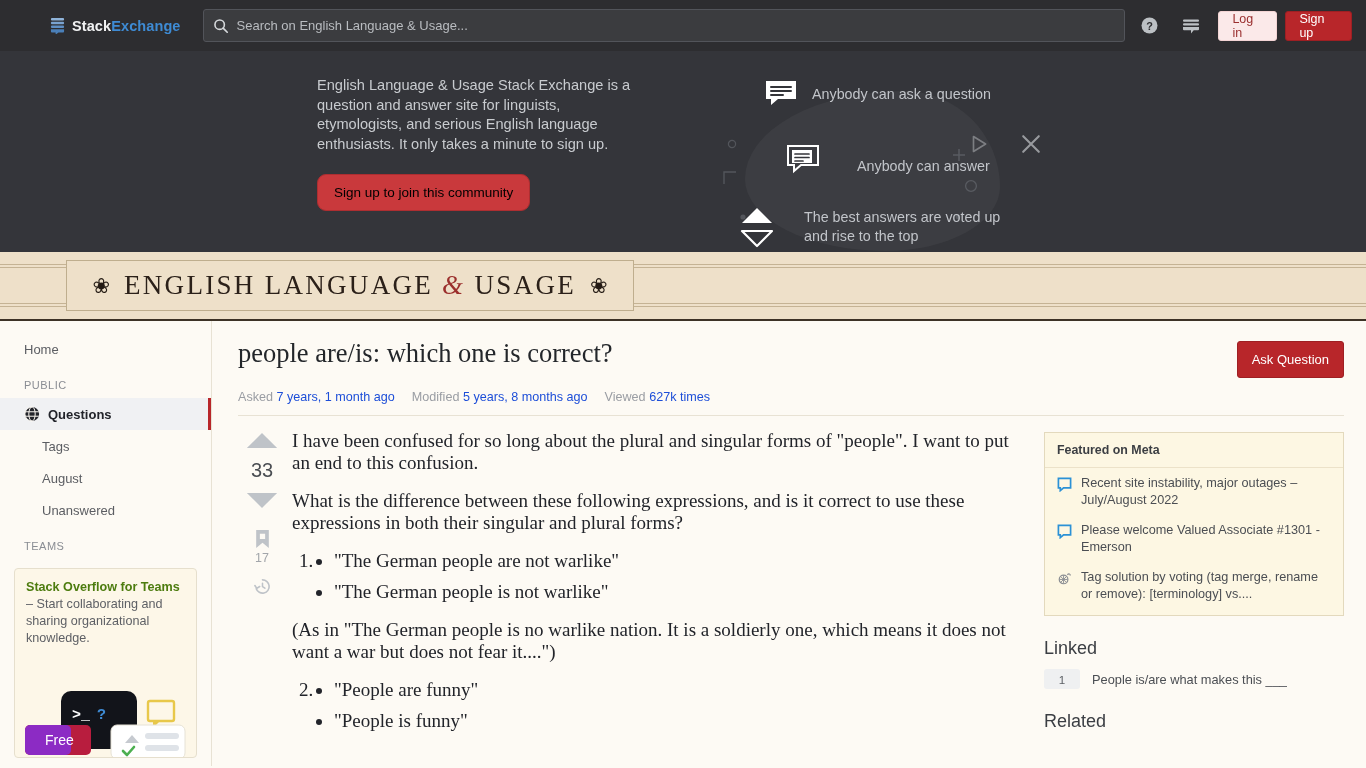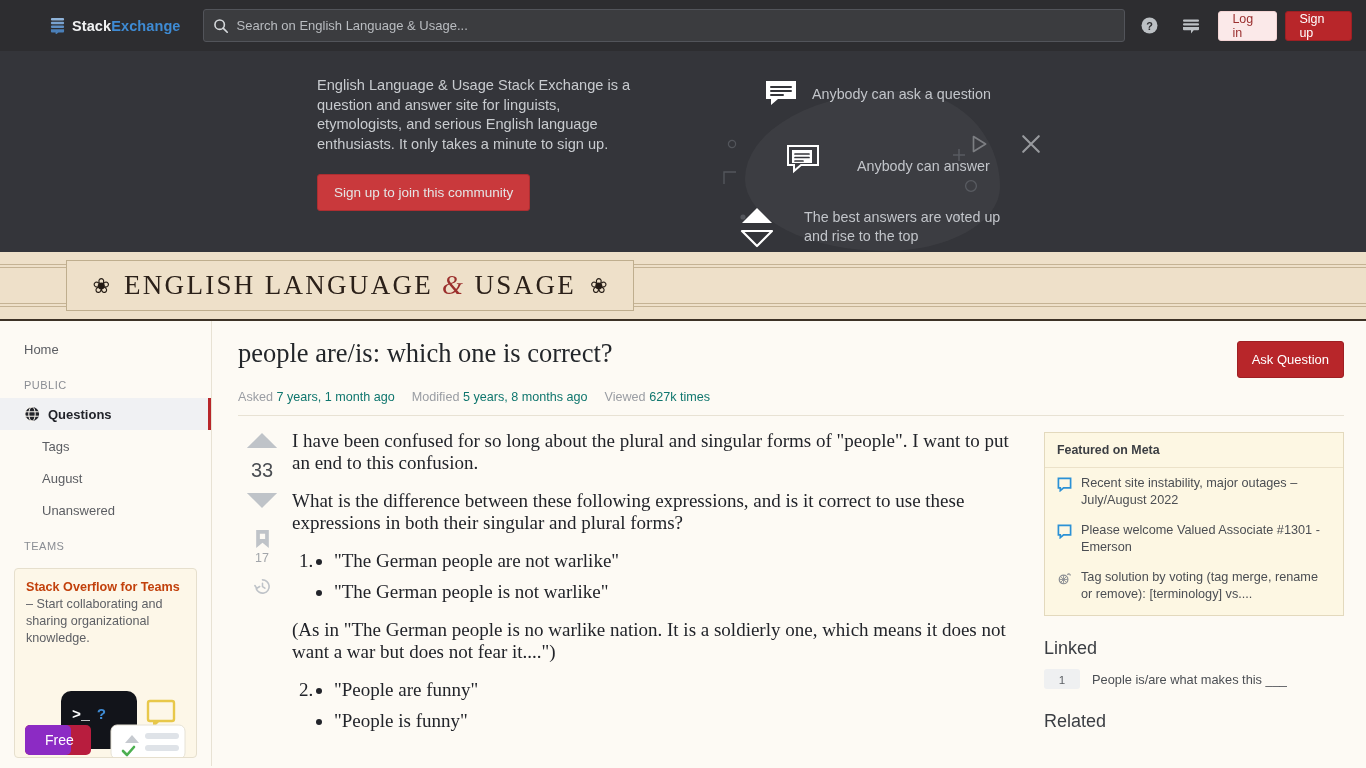"Sign up to join this" .btn-join { border-radius: 3px -> 9px; color: #e5e5e5 -> #000000 }
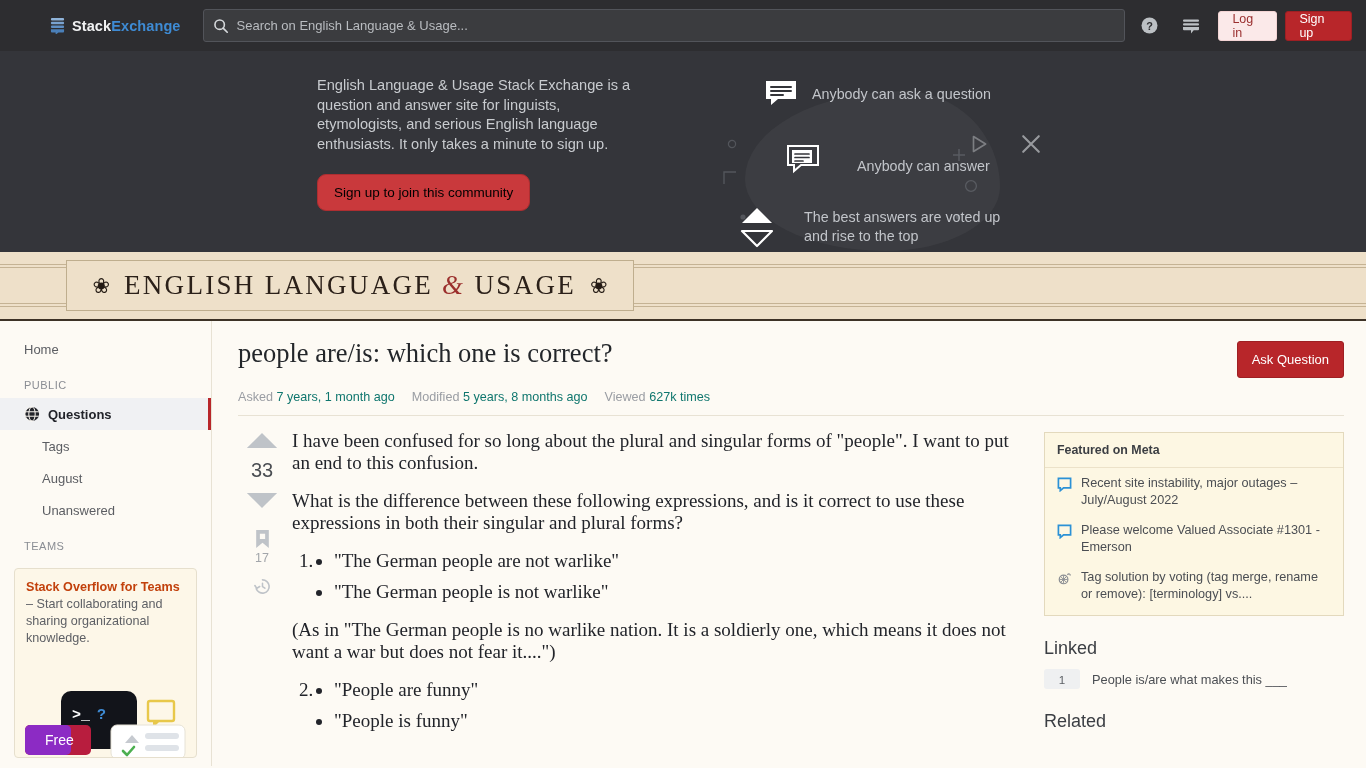"7 years, 1 month ago" .q-meta .val { color: #0f766e -> #1d4ed8 }
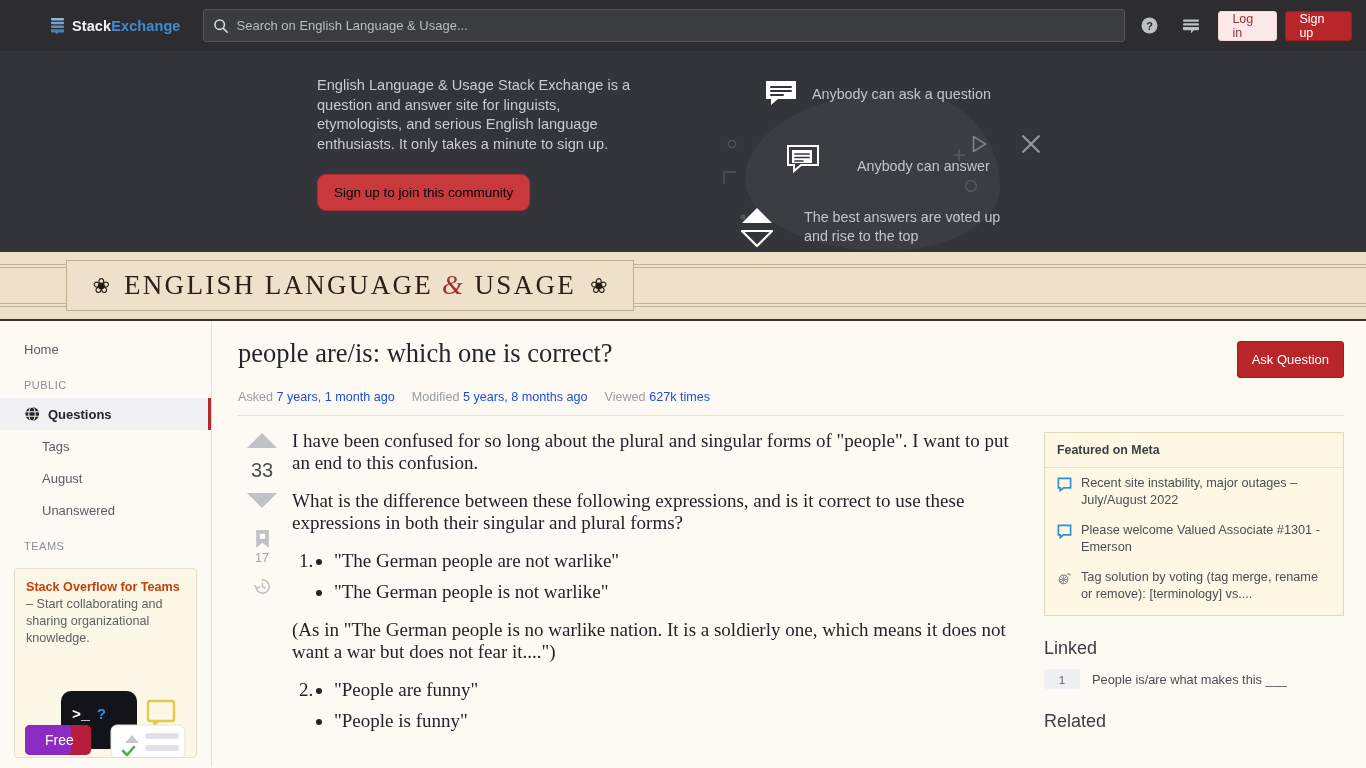"Stack Overflow for Teams" .teams-text b { color: #c2410c -> #4d7c0f }
